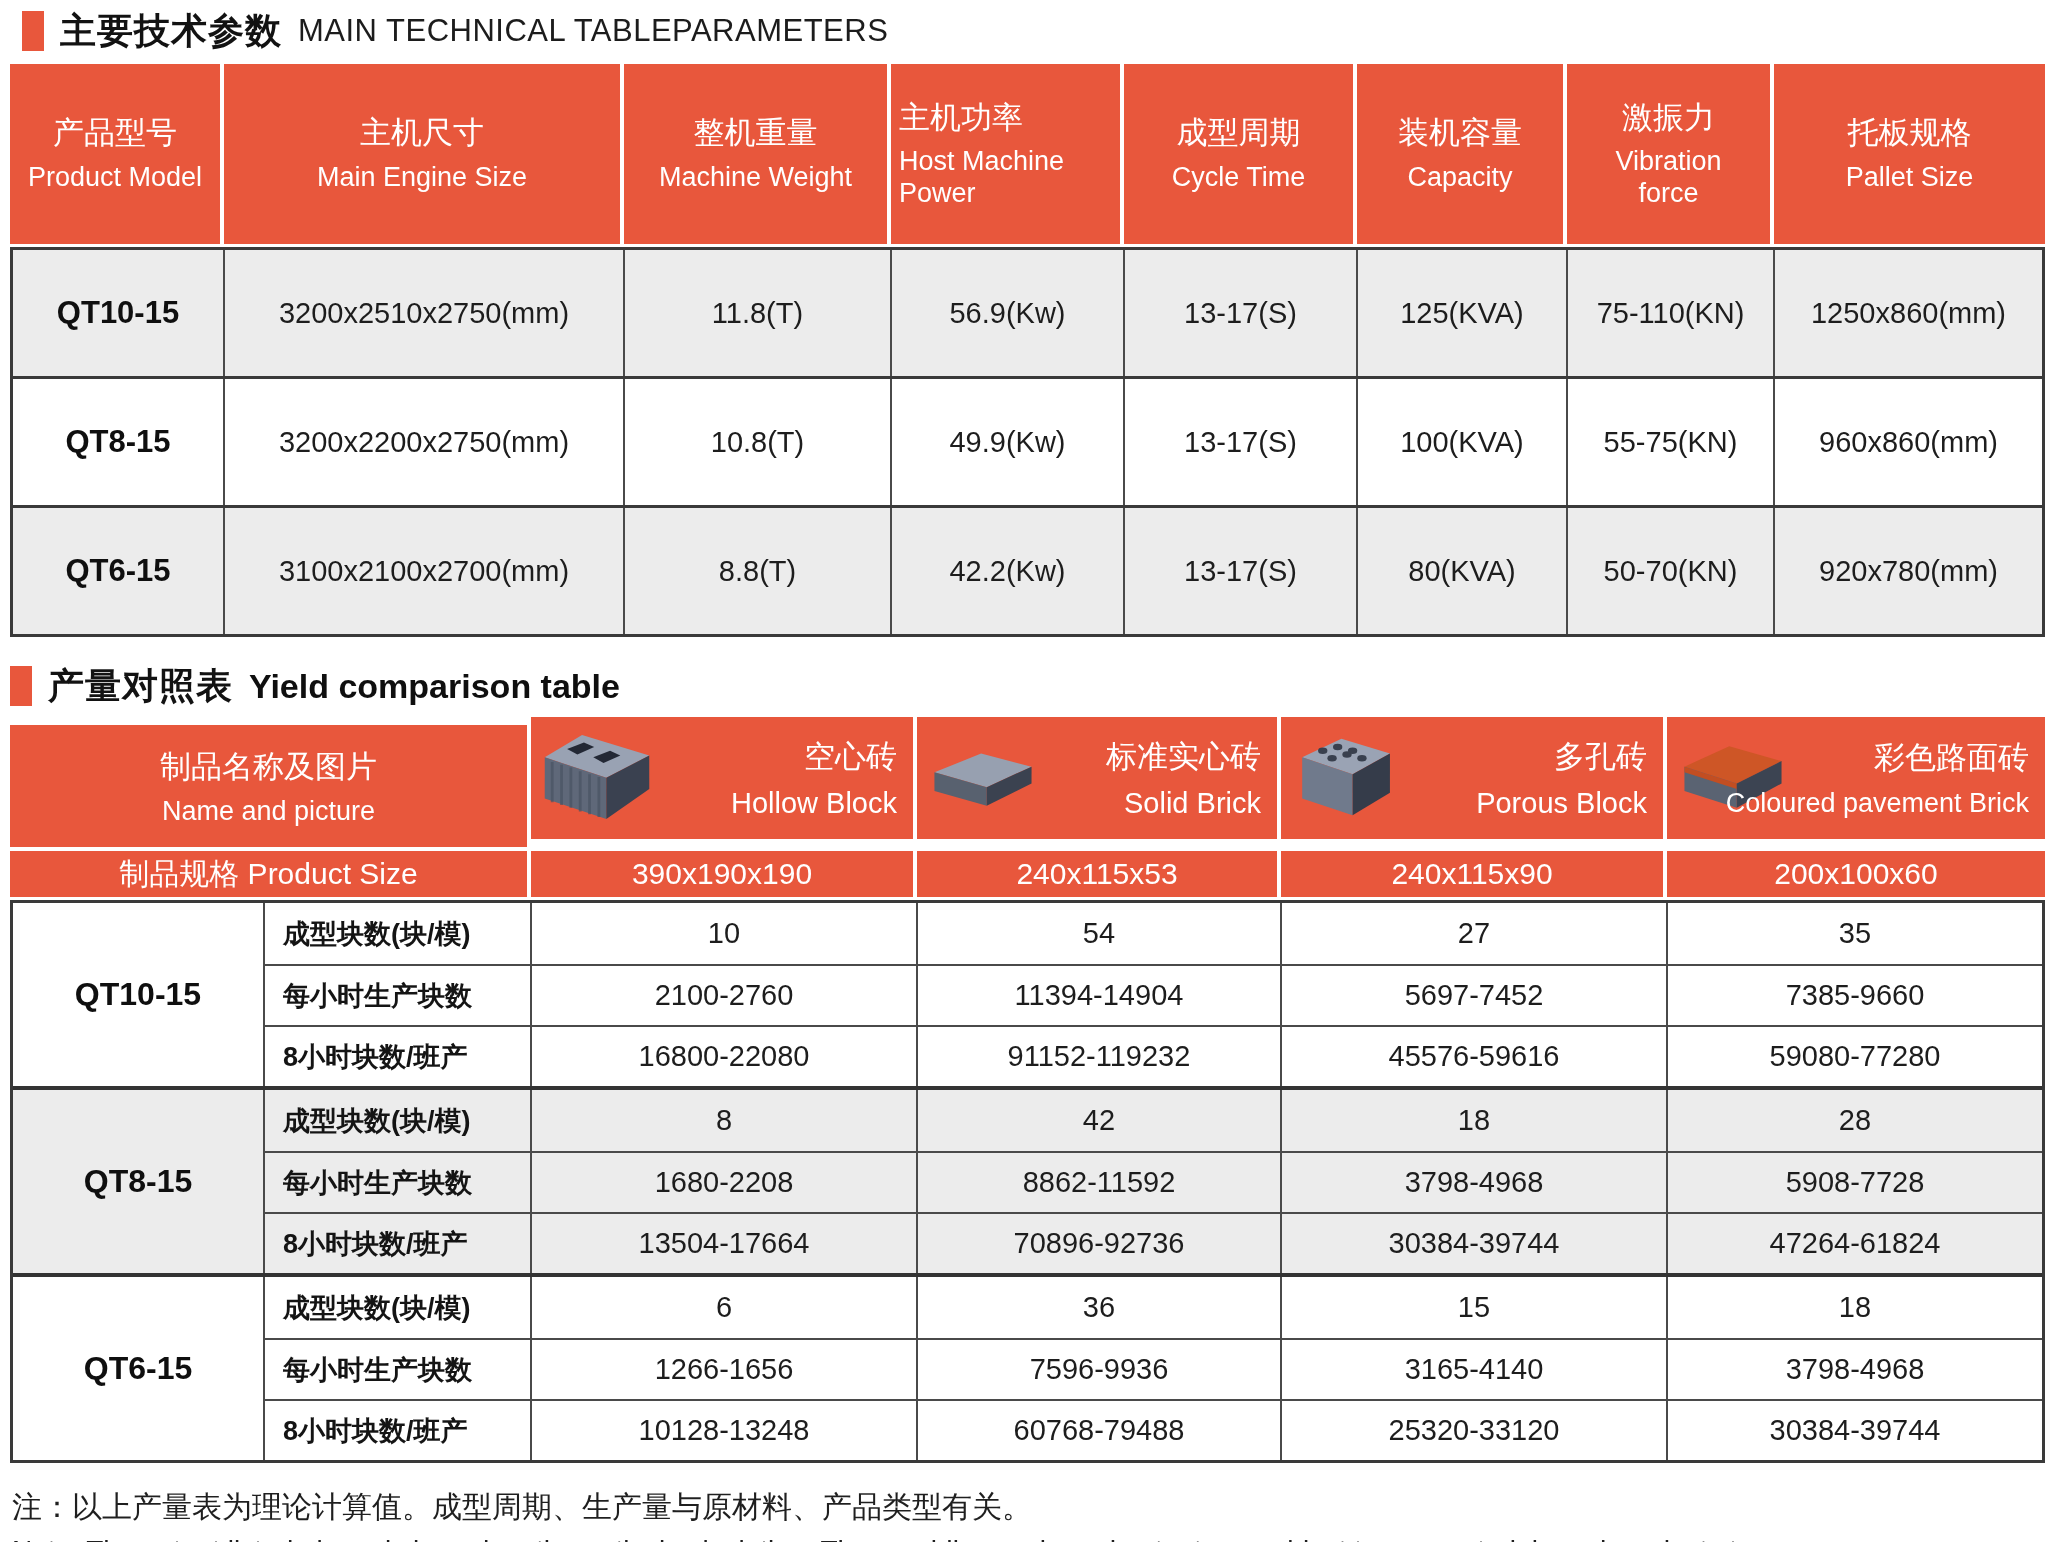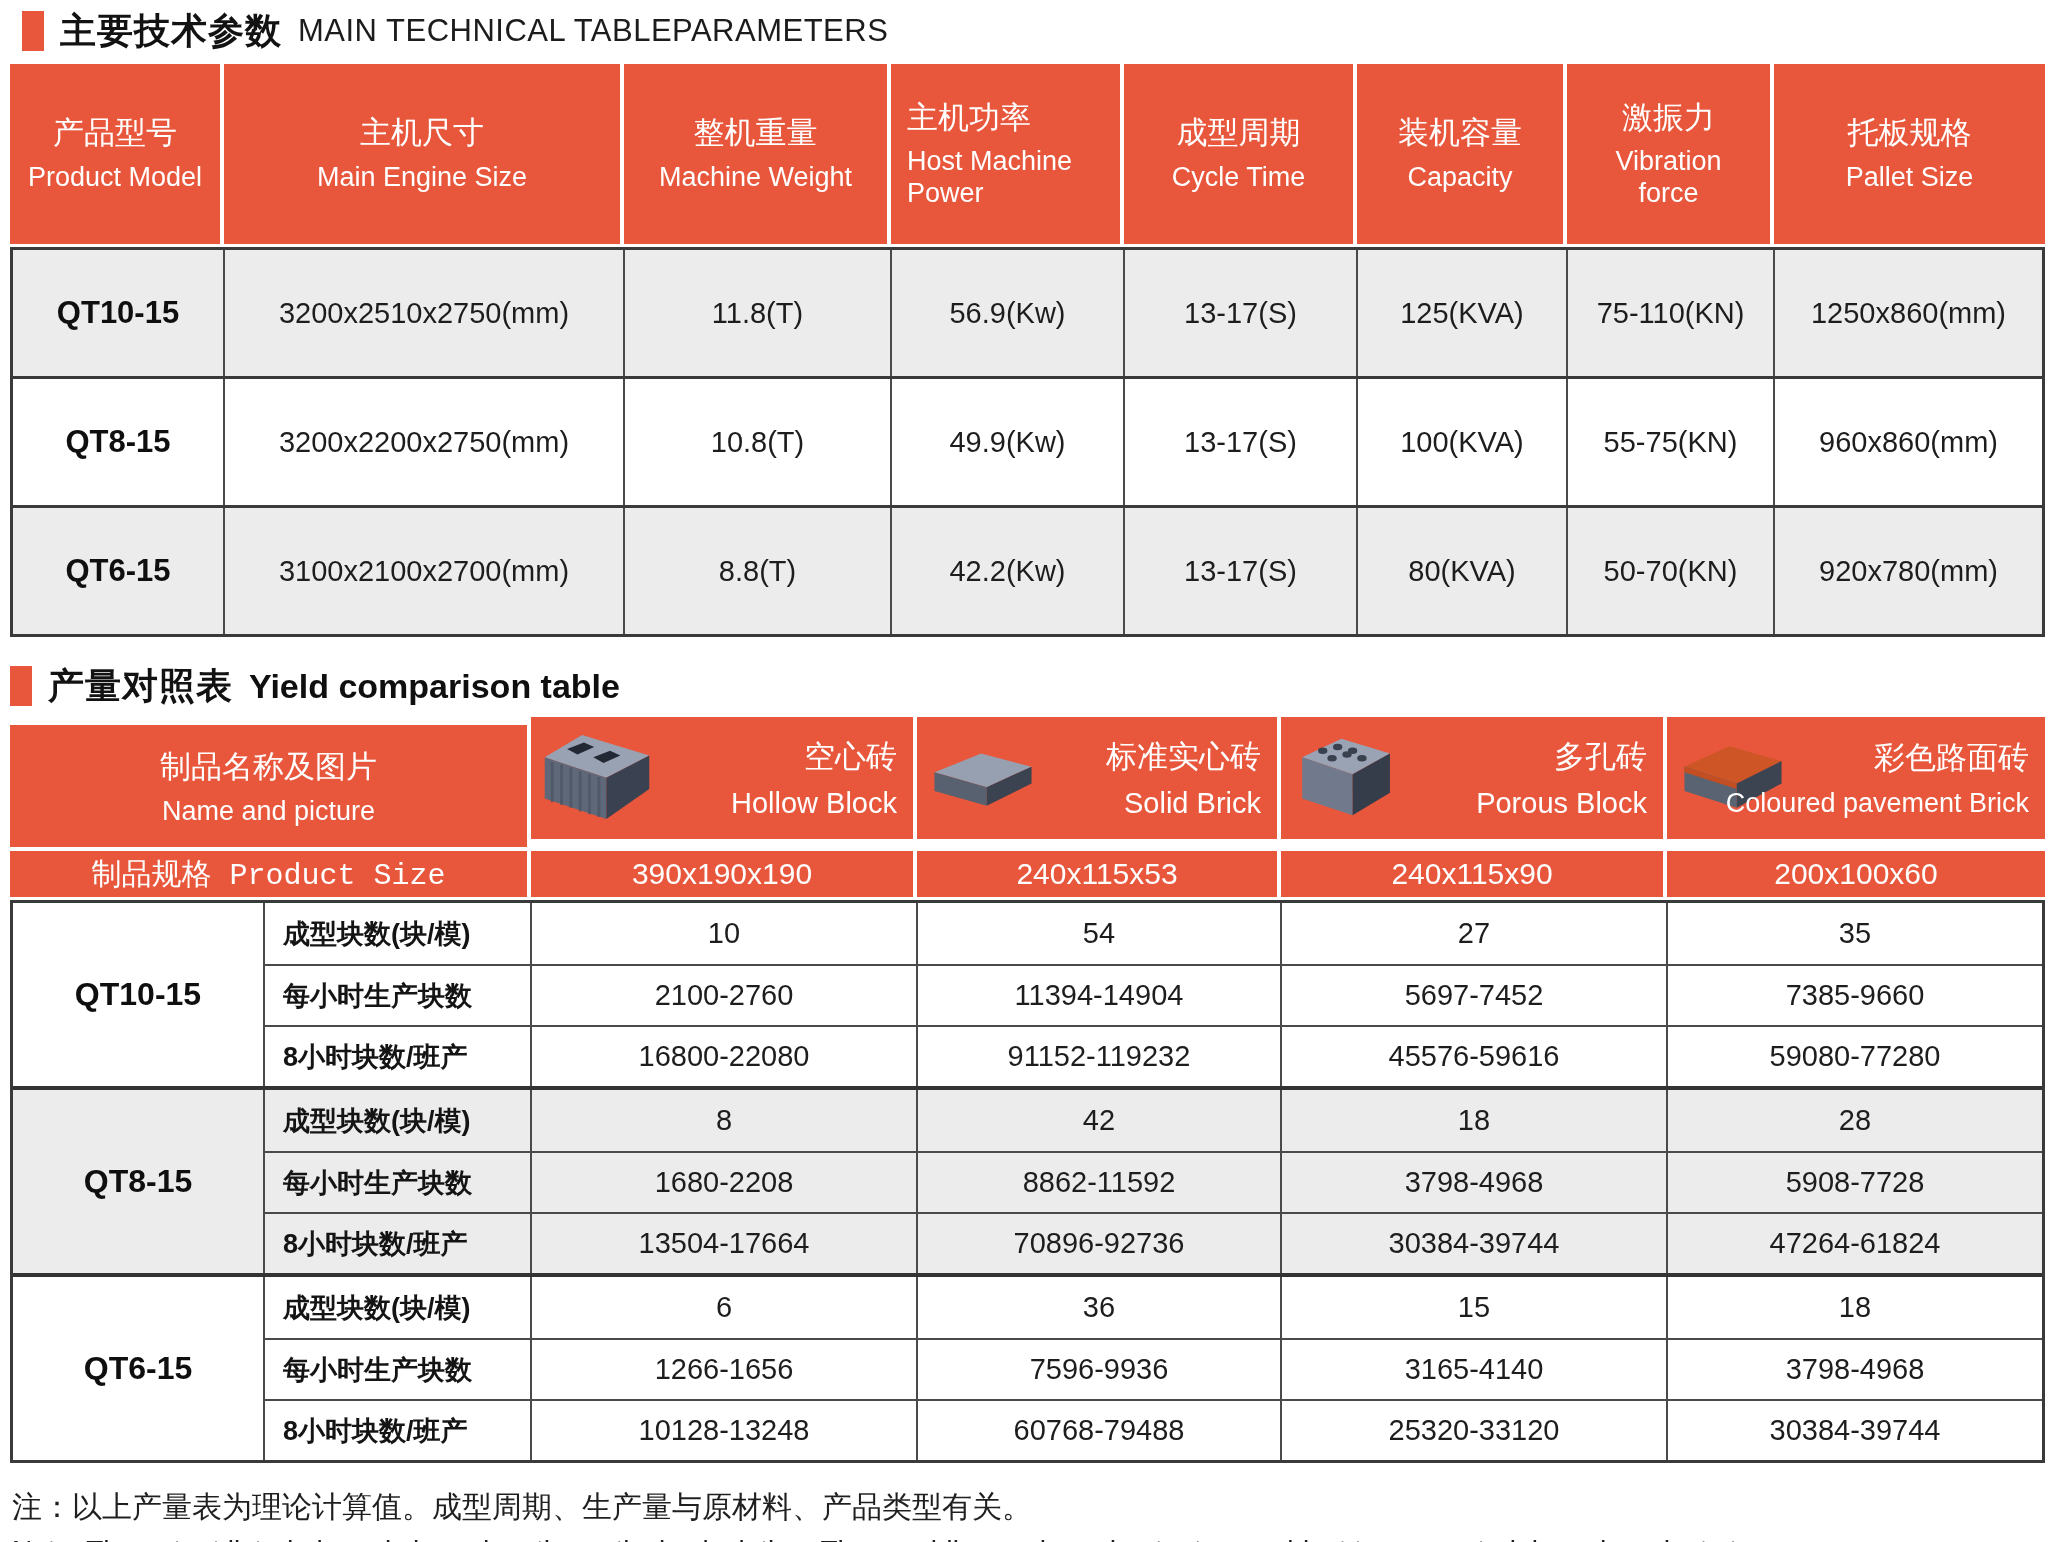"主机功率" .hc.left { padding-left: 16px -> 8px }
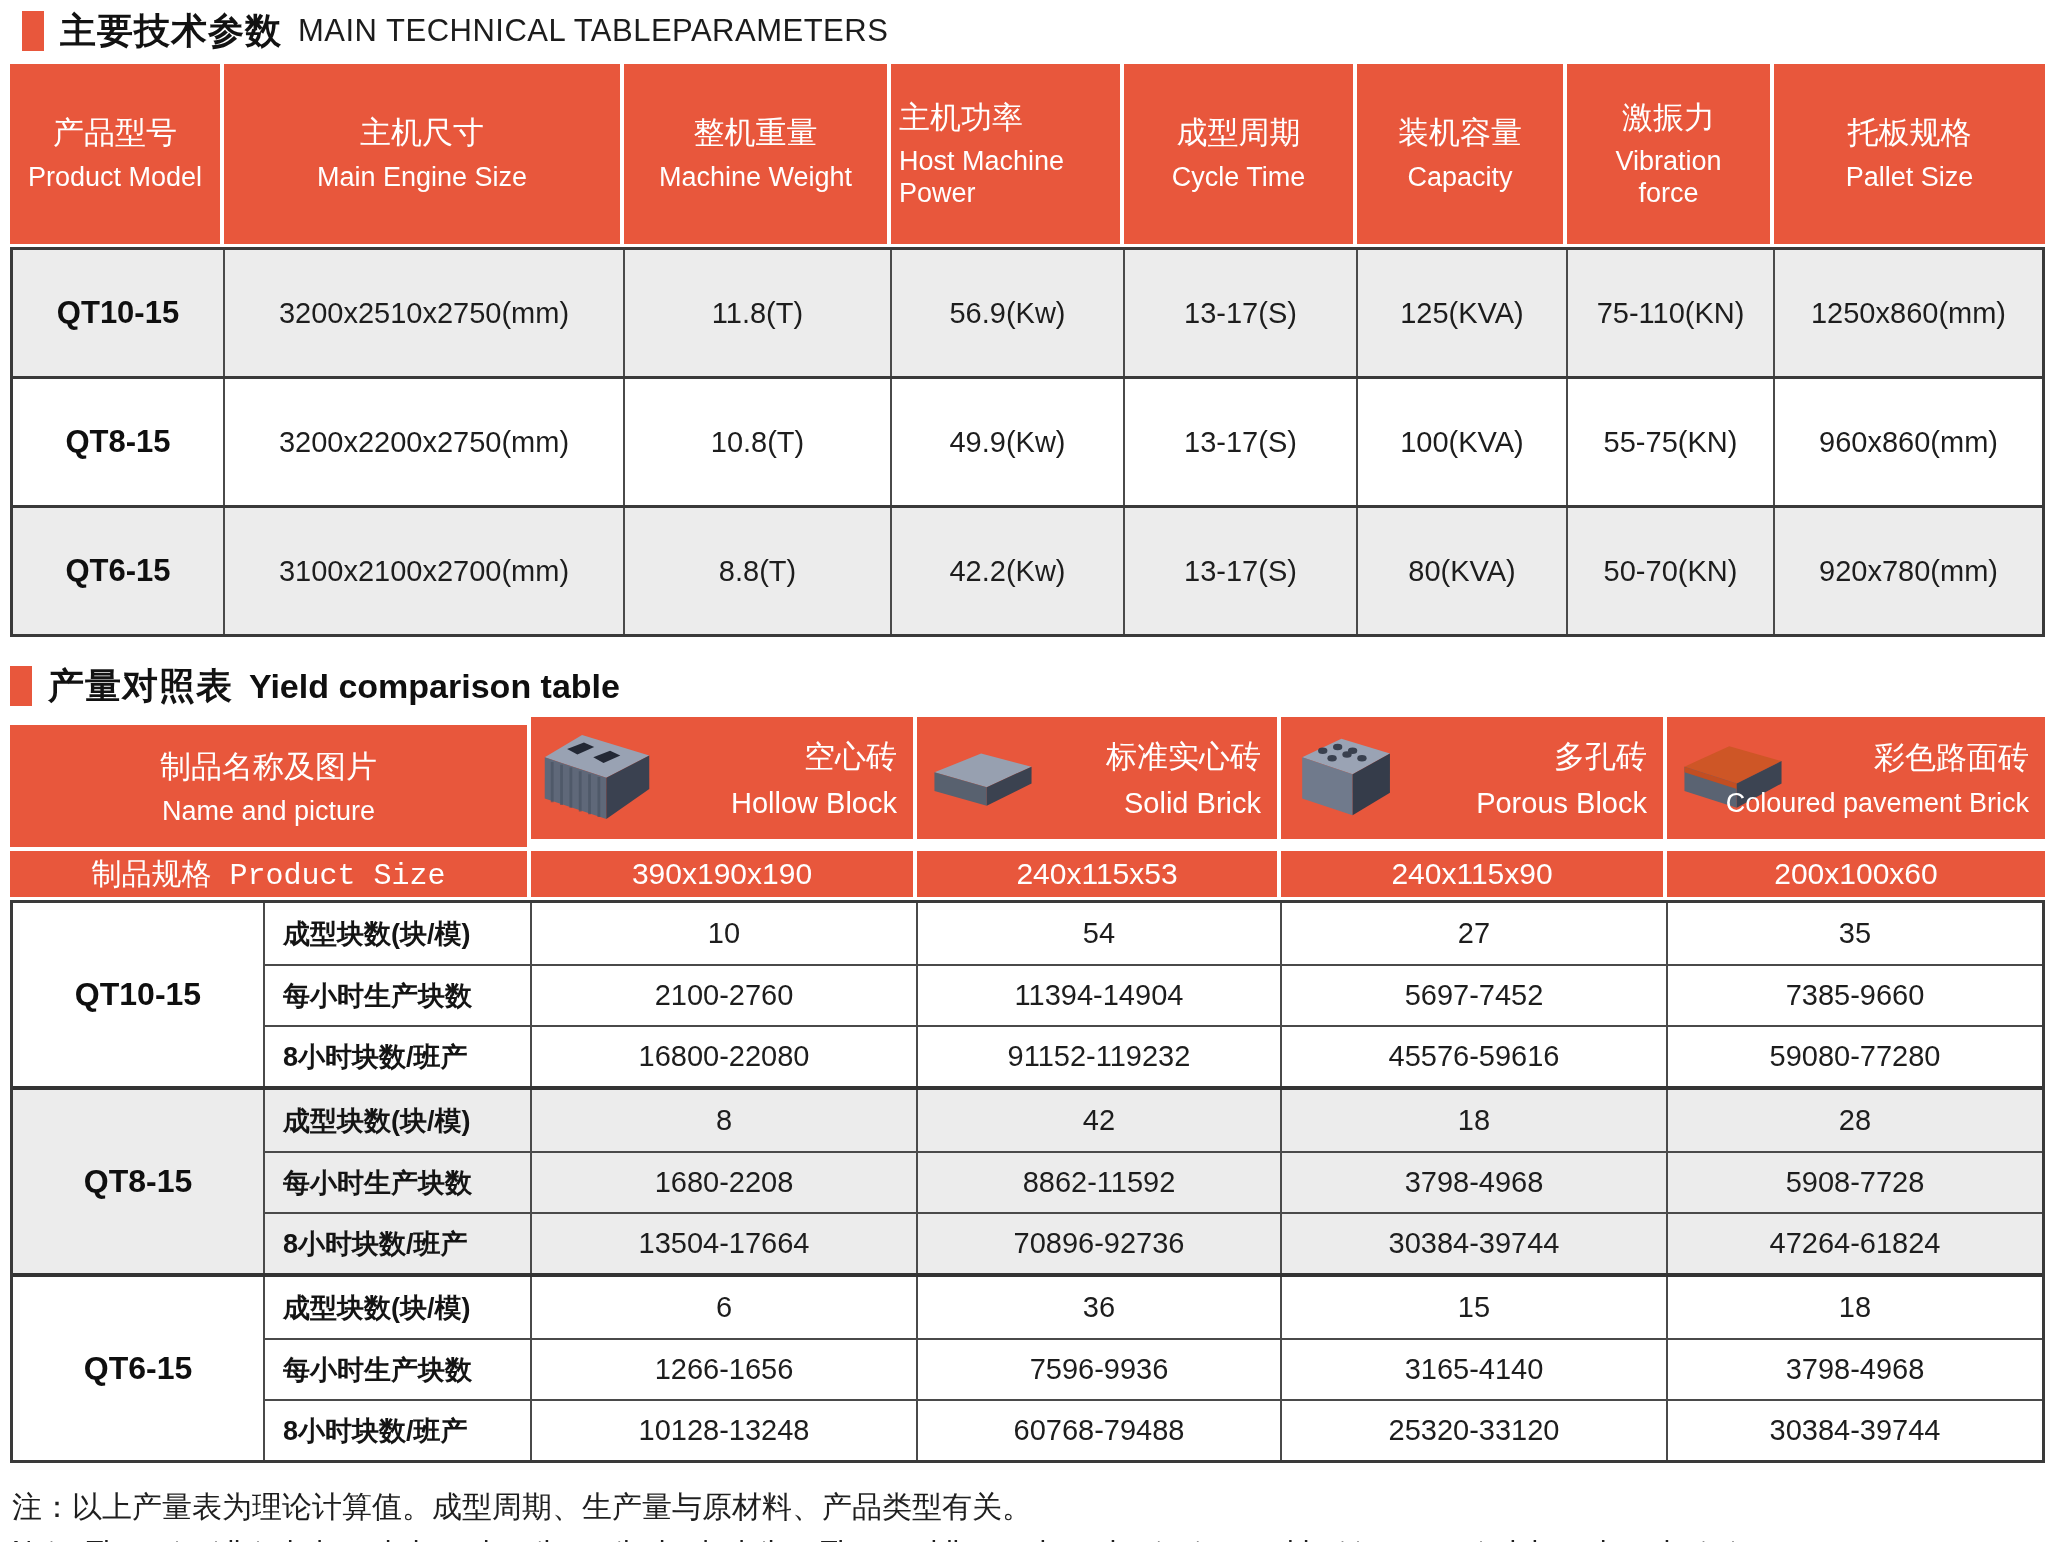"制品规格 Product Size" .sc:first-child { font-family: Liberation Mono, monospace -> none }
